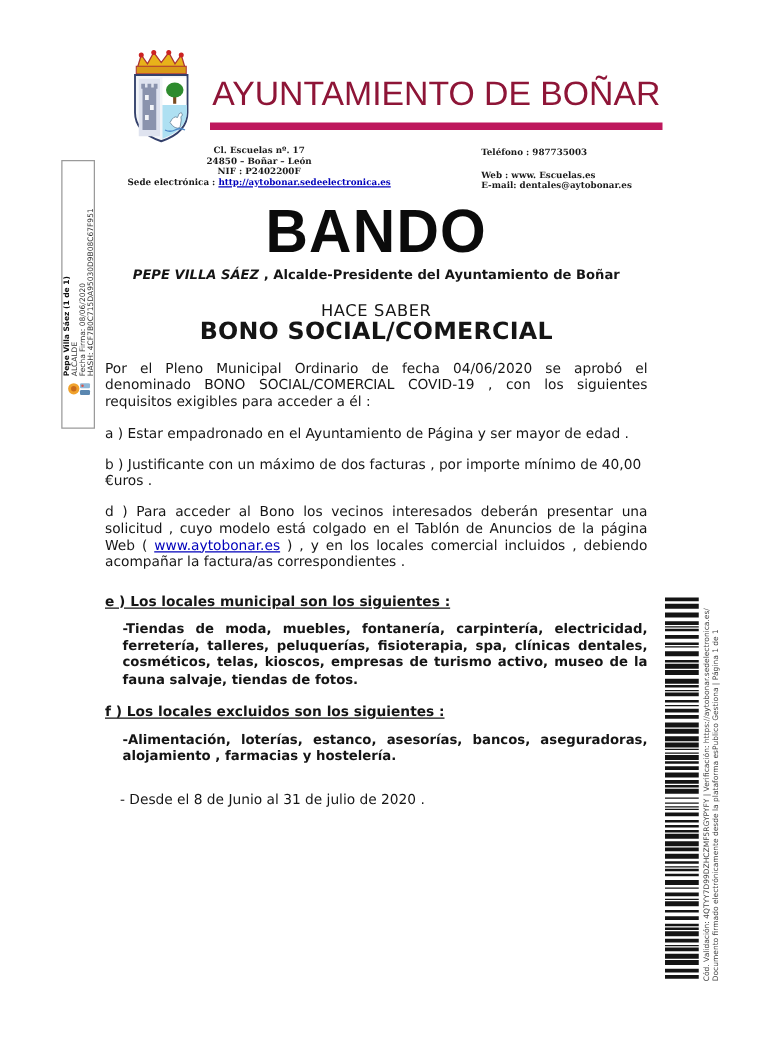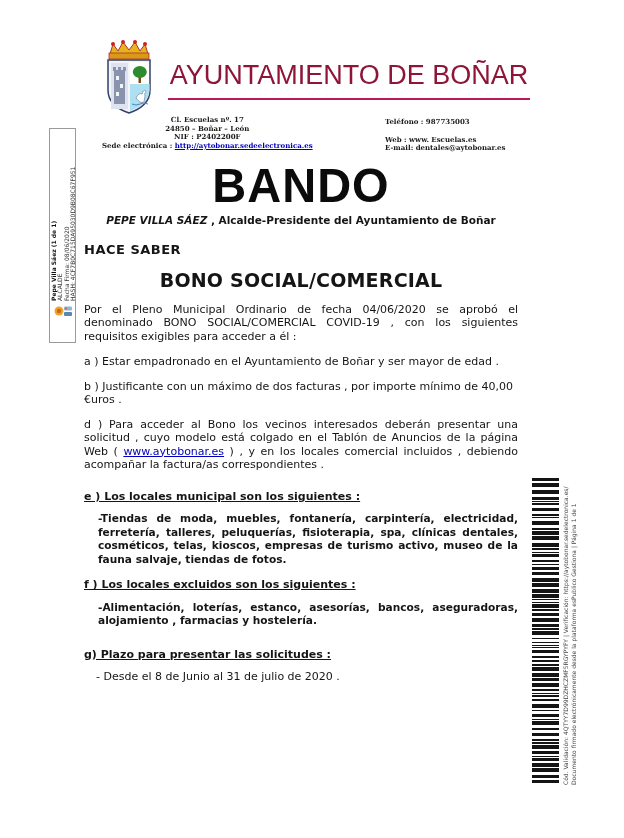"AYUNTAMIENTO DE BOÑAR" .header-title { border-bottom: 2px solid #be185d -> 6px solid #be185d }
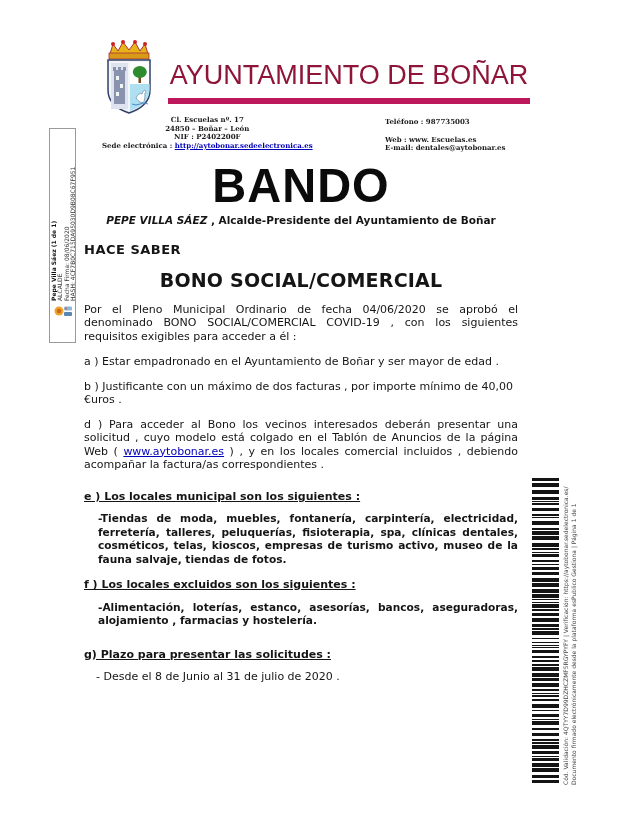"HACE SABER" .hace-saber { font-weight: bold -> normal; margin-bottom: 18px -> 3px; text-align: none -> center }
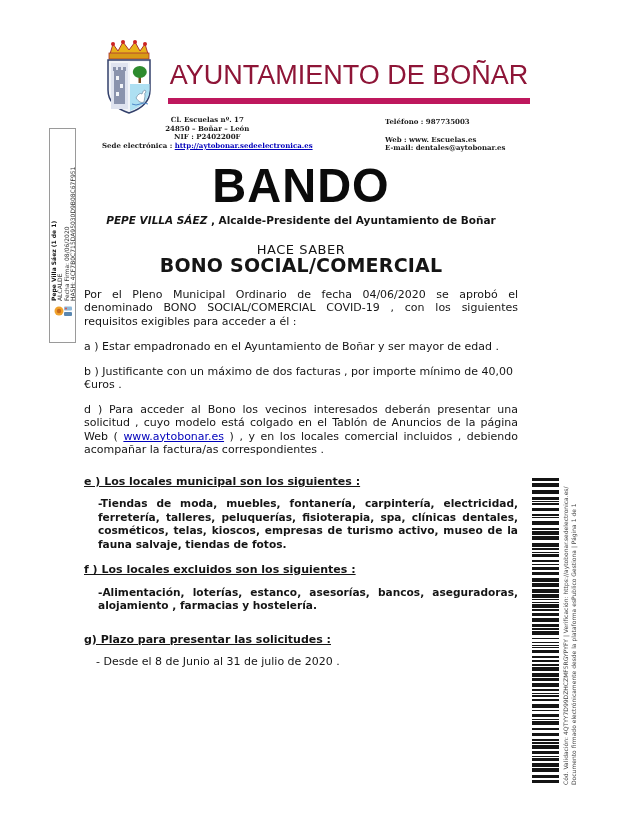"a ) Estar empadronado en" p.single { text: Boñar -> Página }
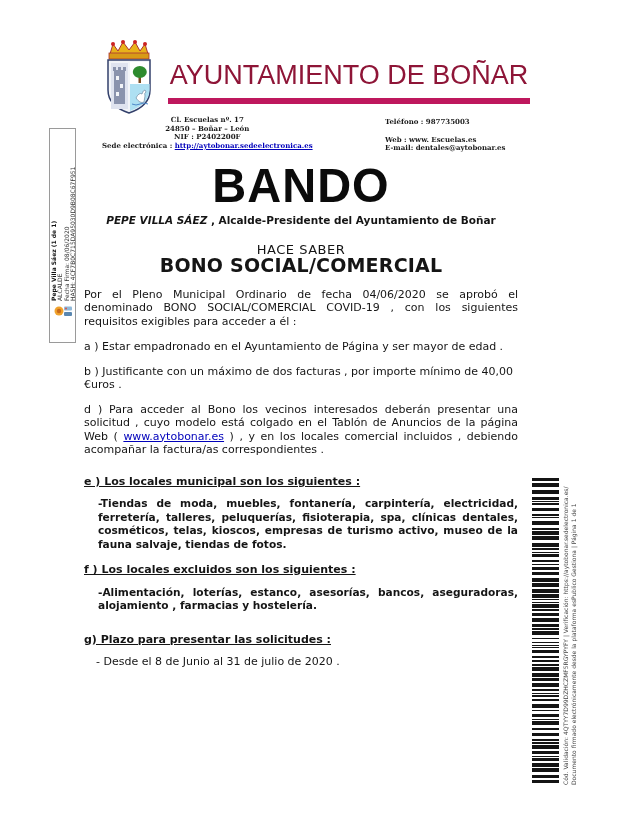"g) Plazo para presentar las" div.heading { html: <div>g) Plazo para presentar las solicitudes :</div> -> none }
